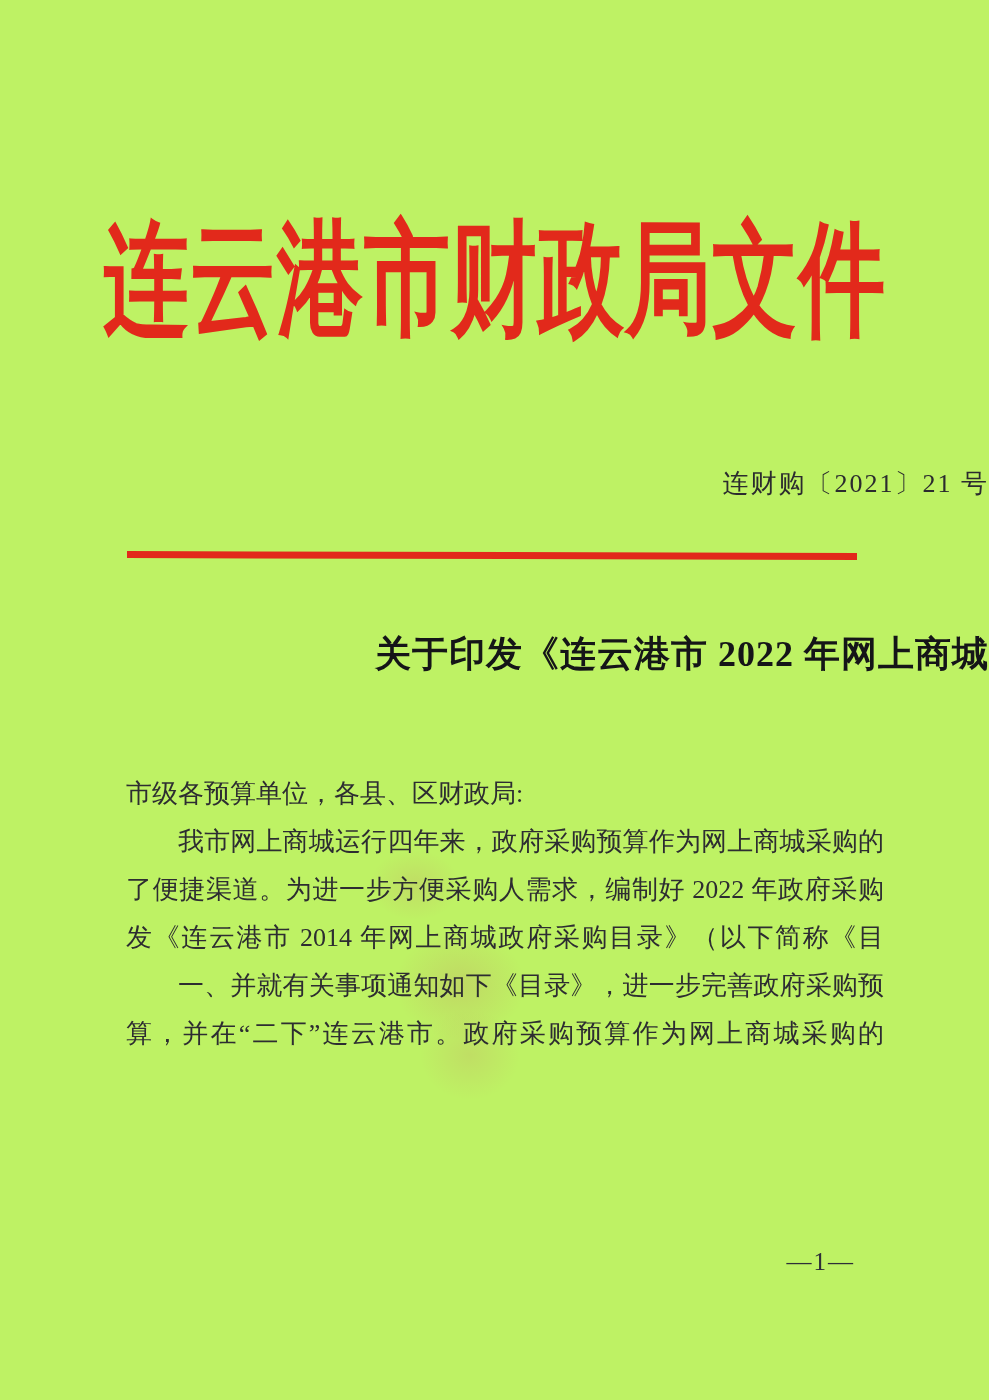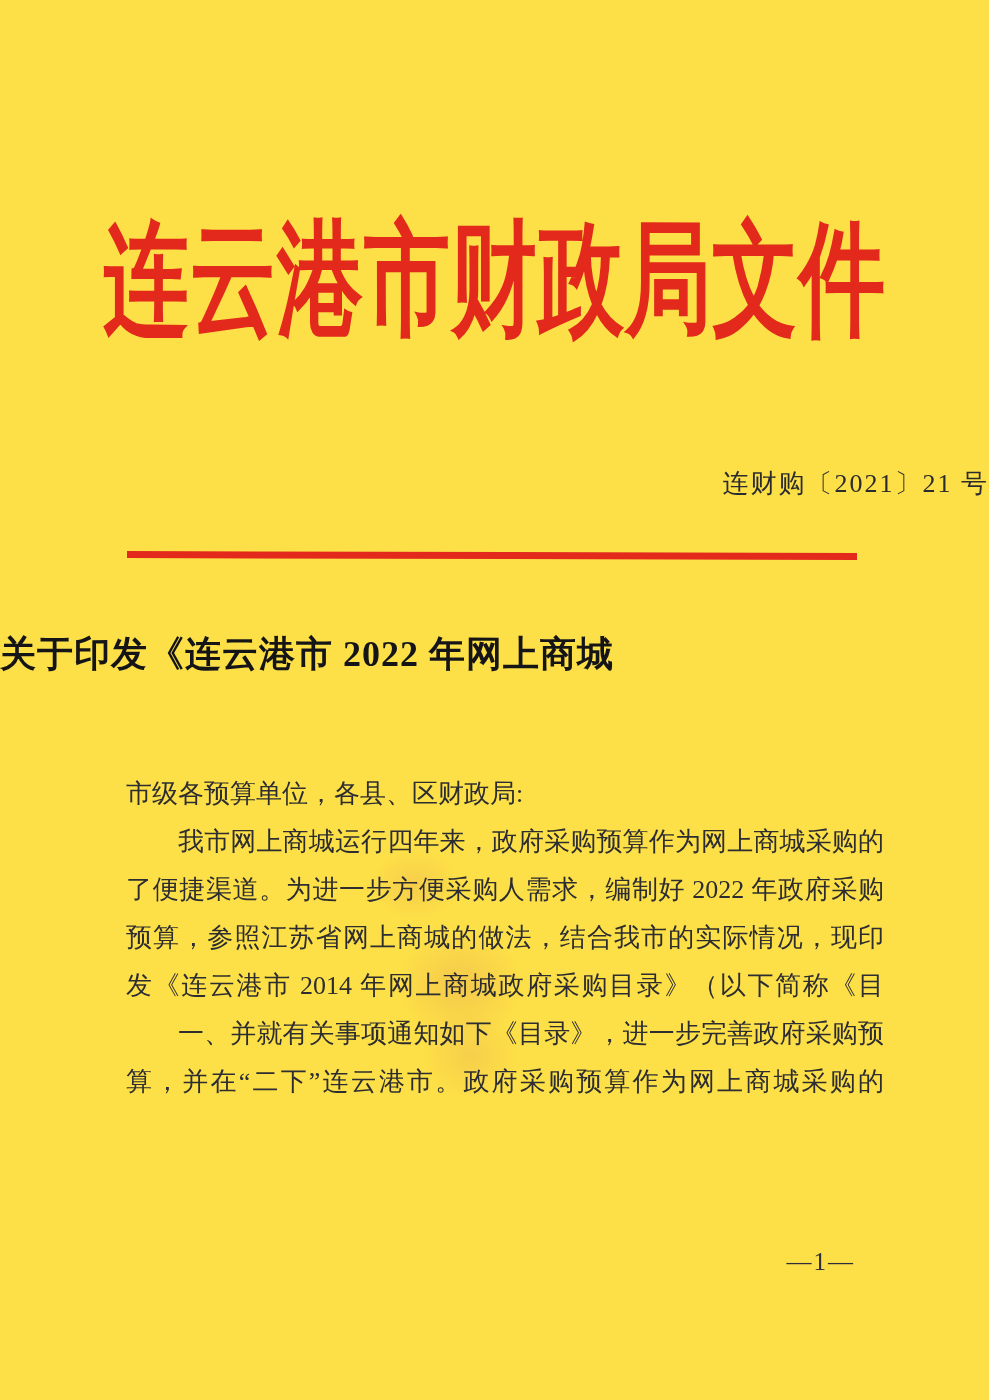"连云港市财政局文件" .paper { background: #fde047 -> #bef264 }
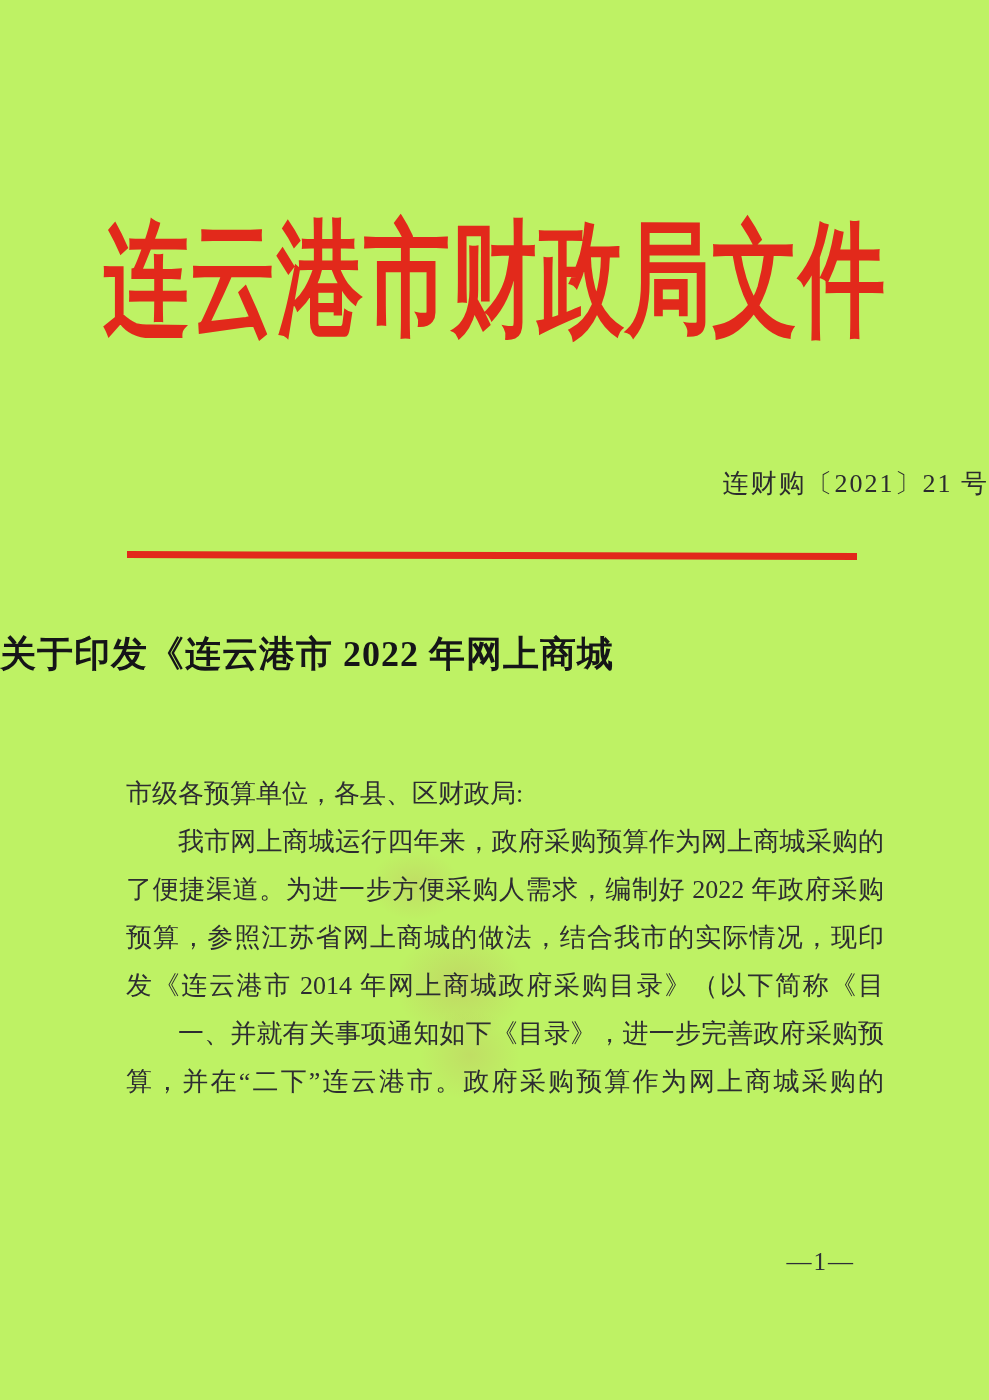"关于印发《连云港市 2022 年网上商城" .doc-title { text-align: left -> right }
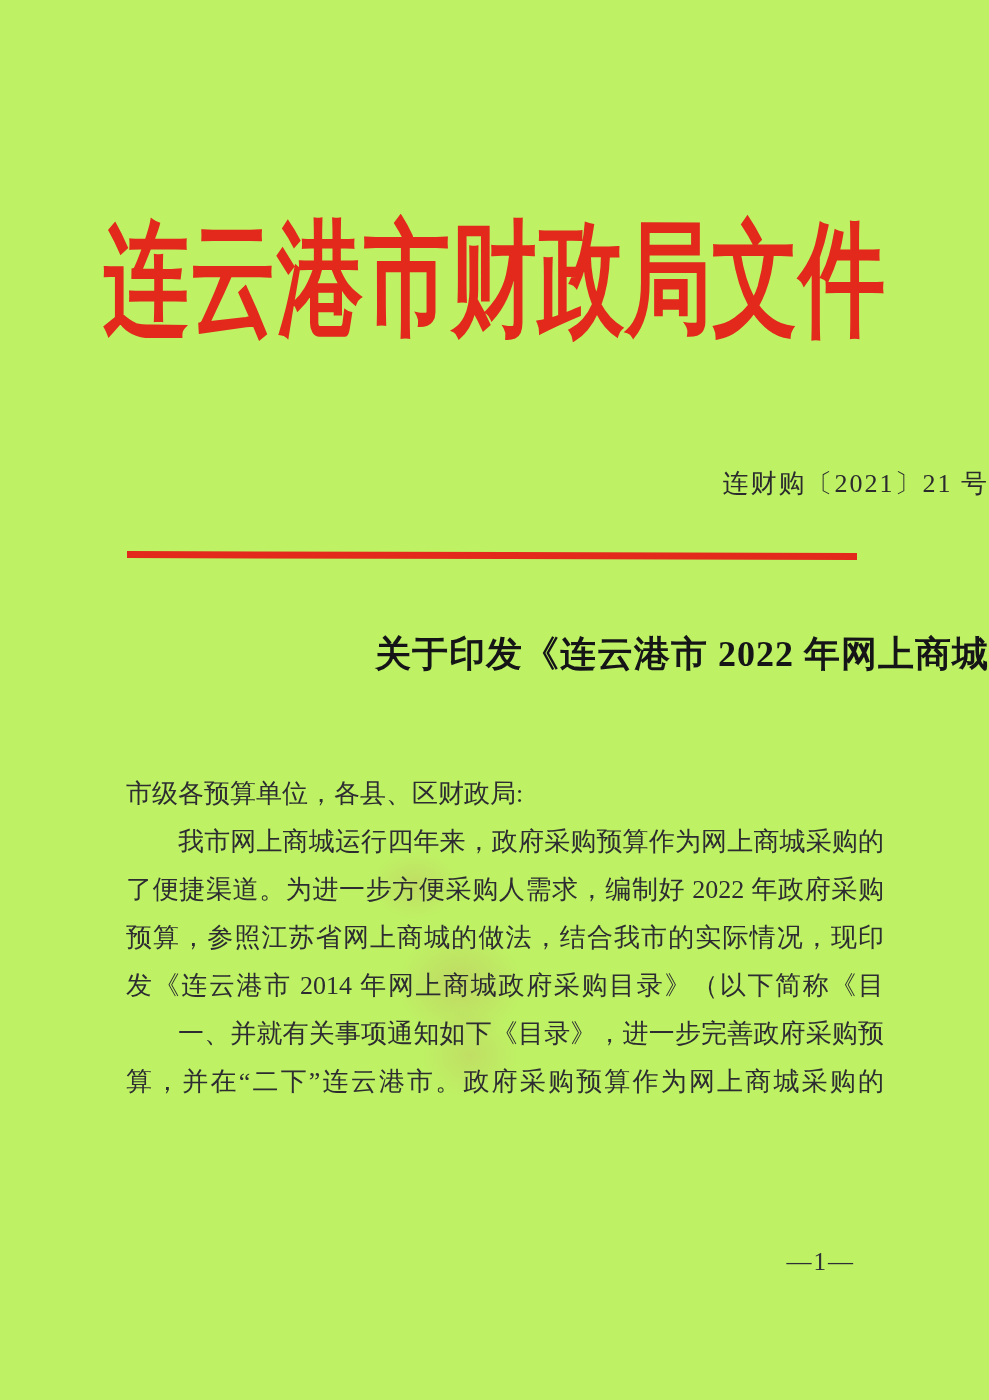"预算，参照江苏省网上商城的做法，结合我市的实际情况，现印" div.body-line { html: <div>预算，参照江苏省网上商城的做法，结合我市的实际情况，现印</div> -> none }
